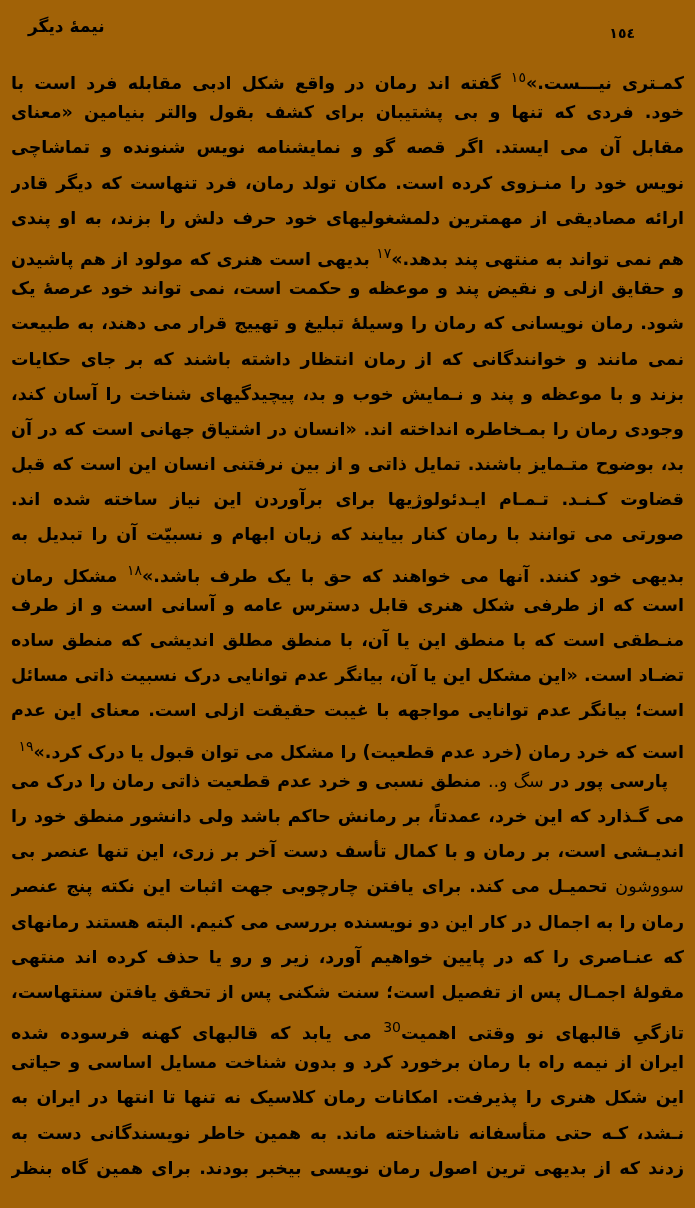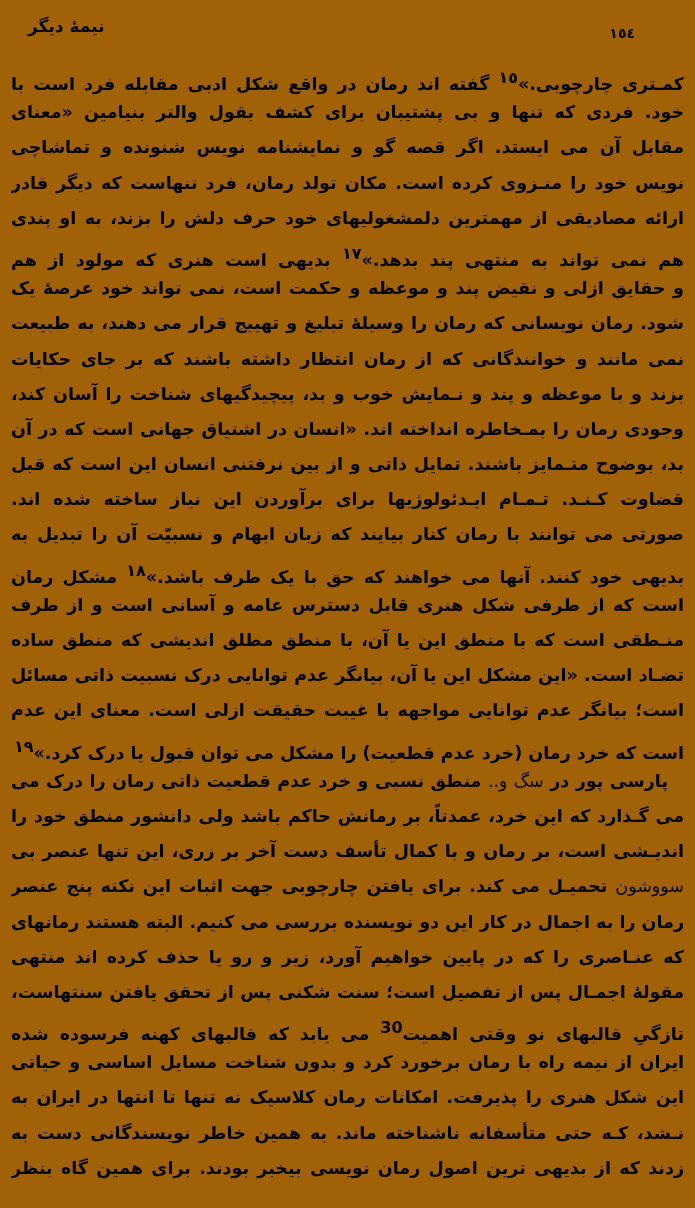"١٥" .sup { font-size: 16px -> 14px; font-weight: bold -> normal }
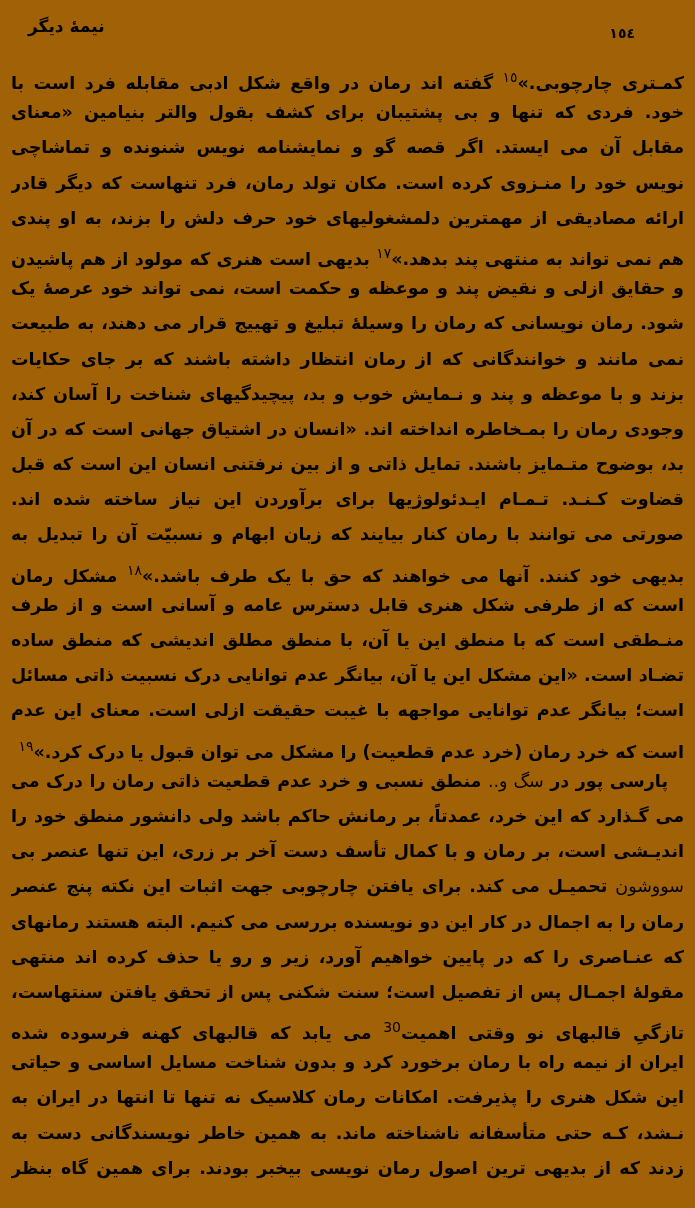"کمـتری چارچوبی.»" span.seg { text: چارچوبی -> نیـــست }
